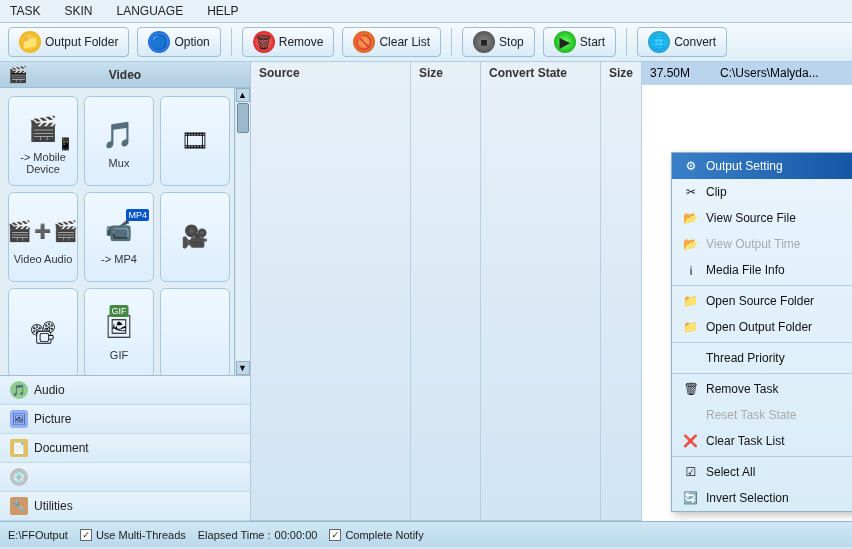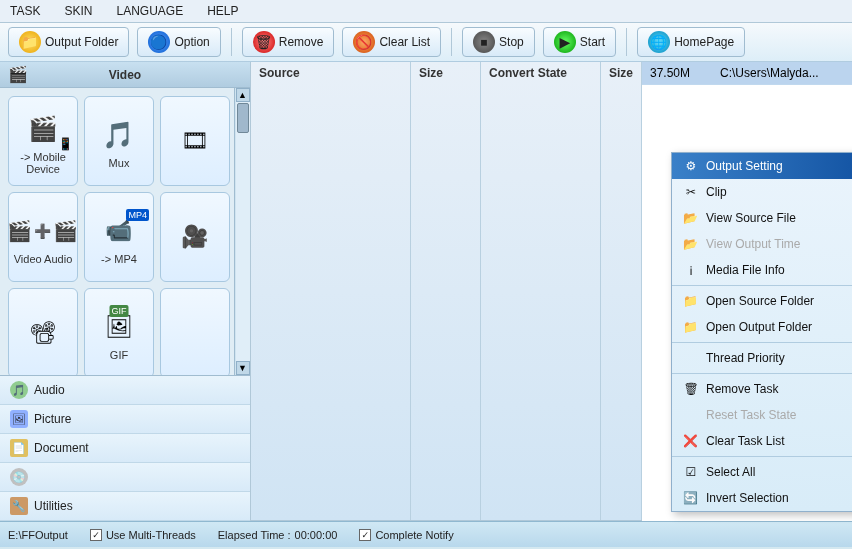"HomePage" span { text: HomePage -> Convert }
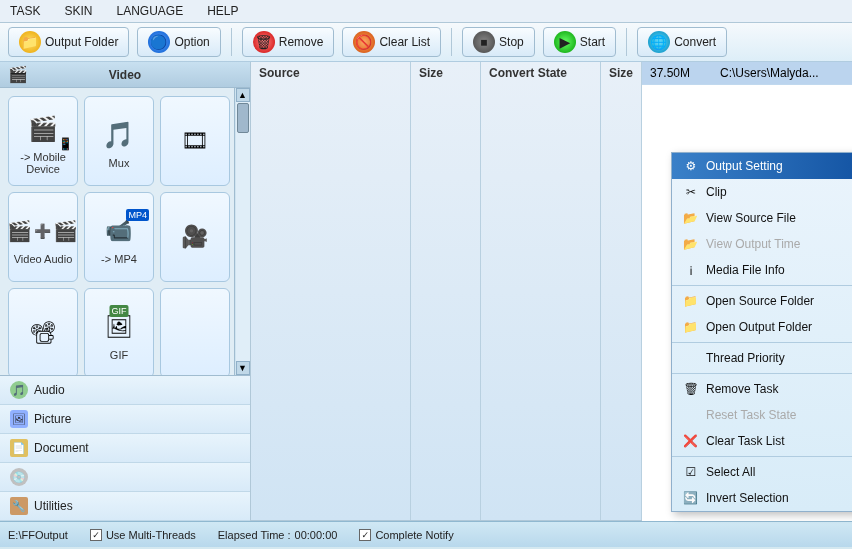"E:\FFOutput" .statusbar { gap: 22px -> 12px }
